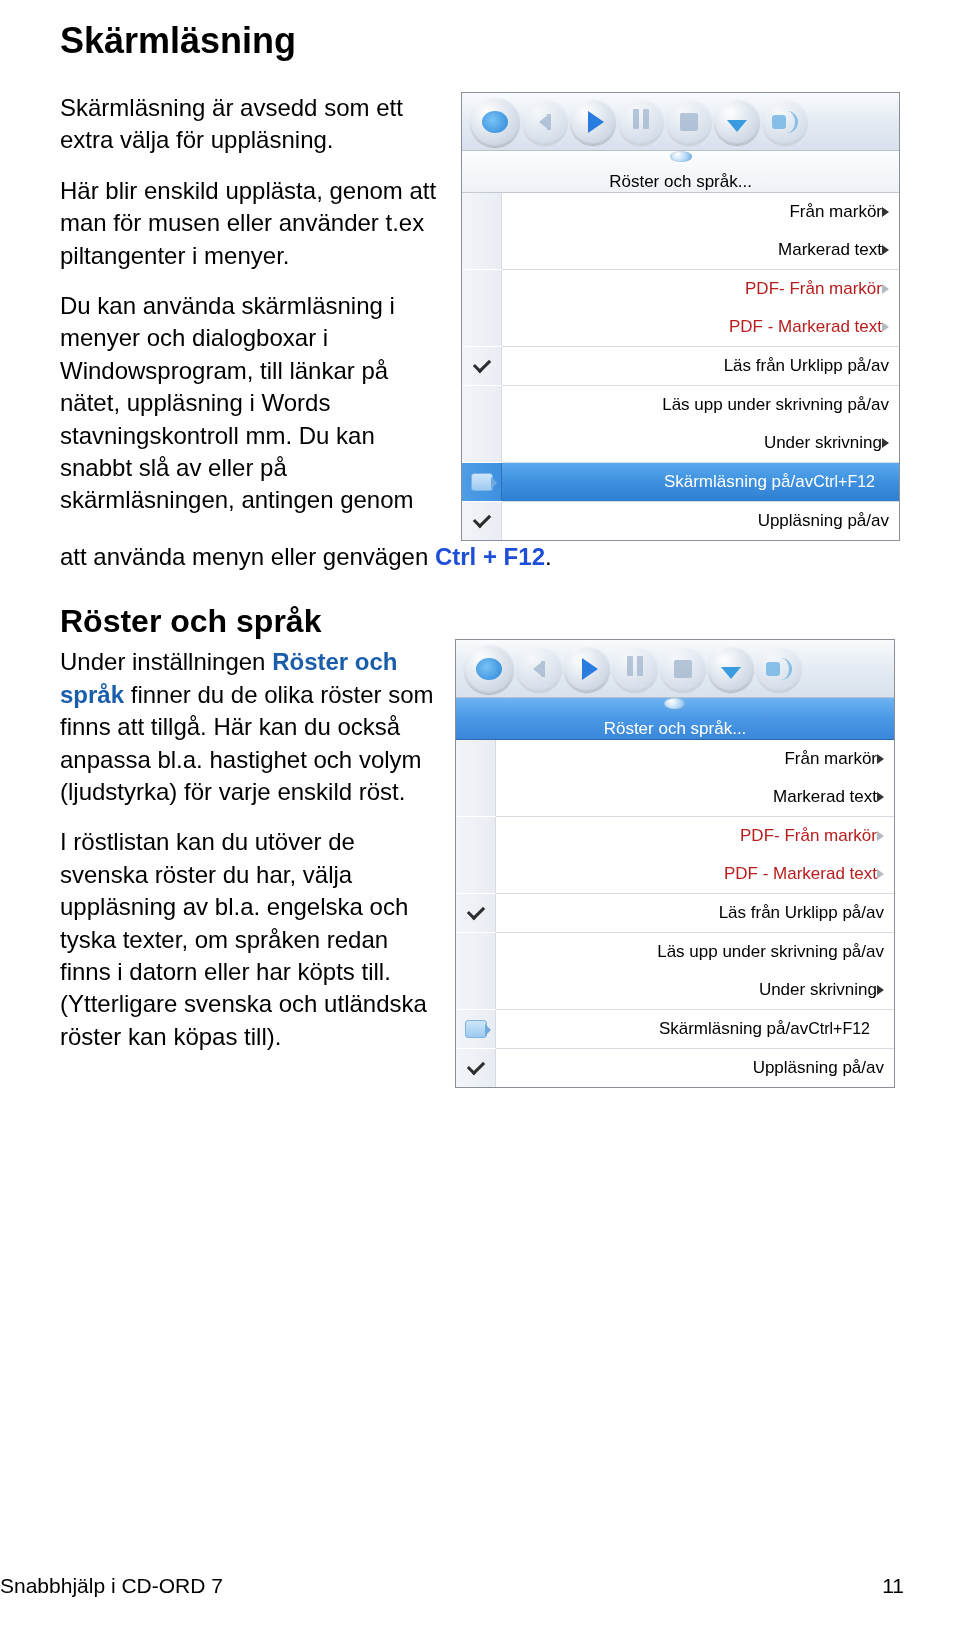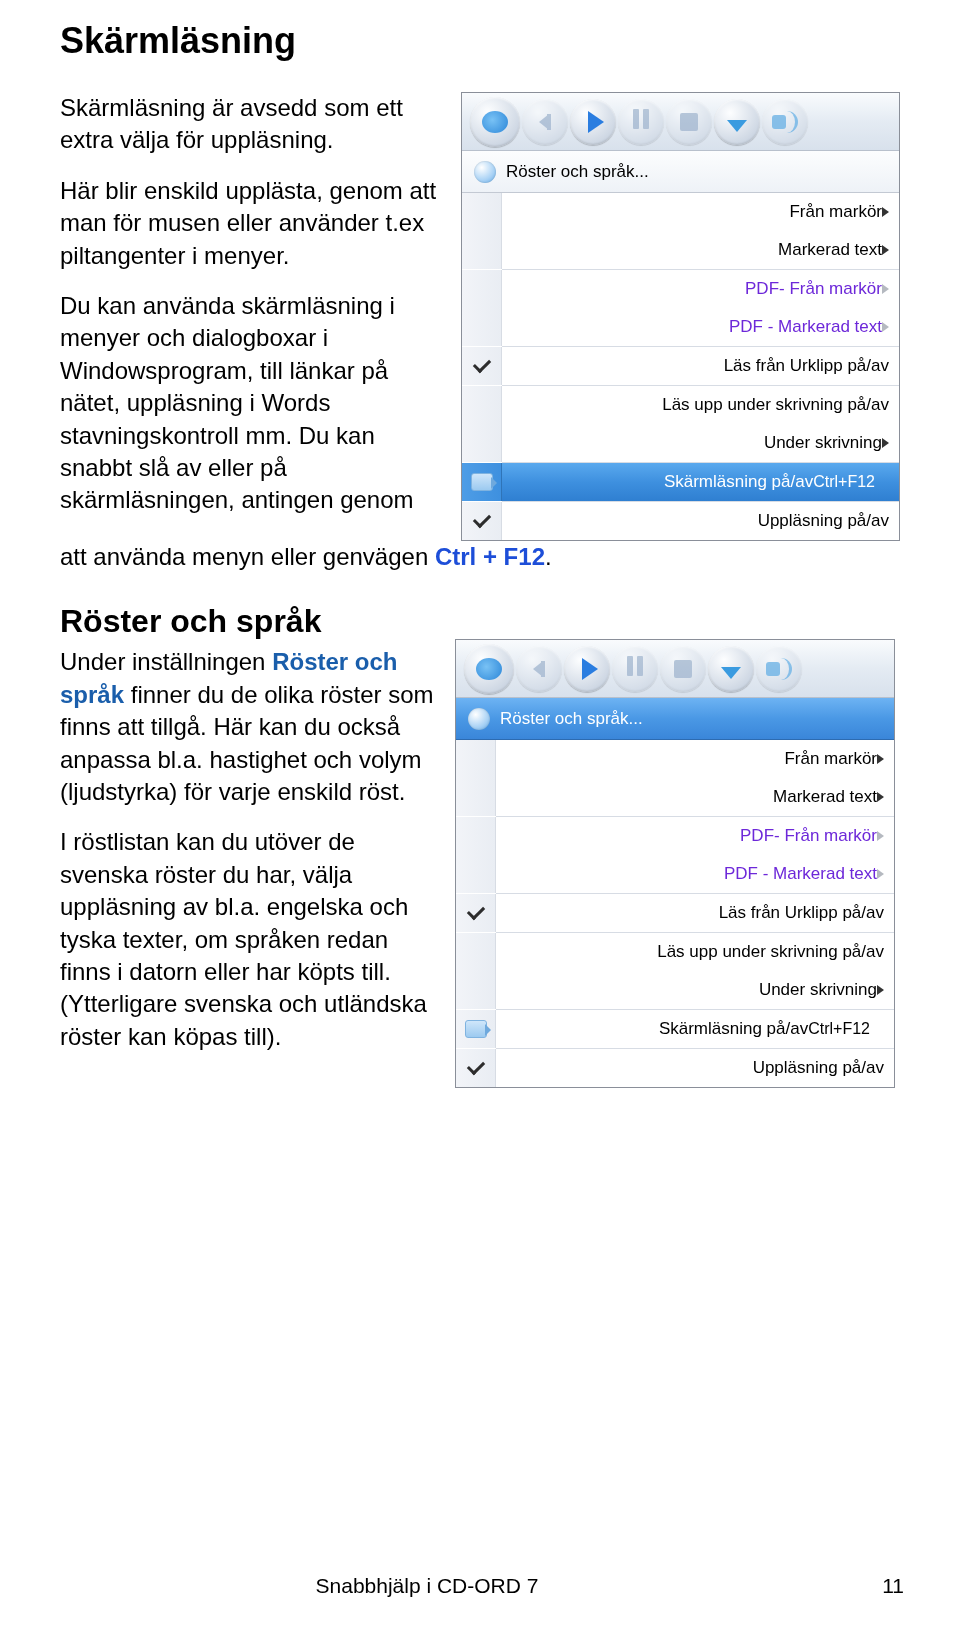"Röster och språk..." .menu-hdr { flex-direction: none -> column }
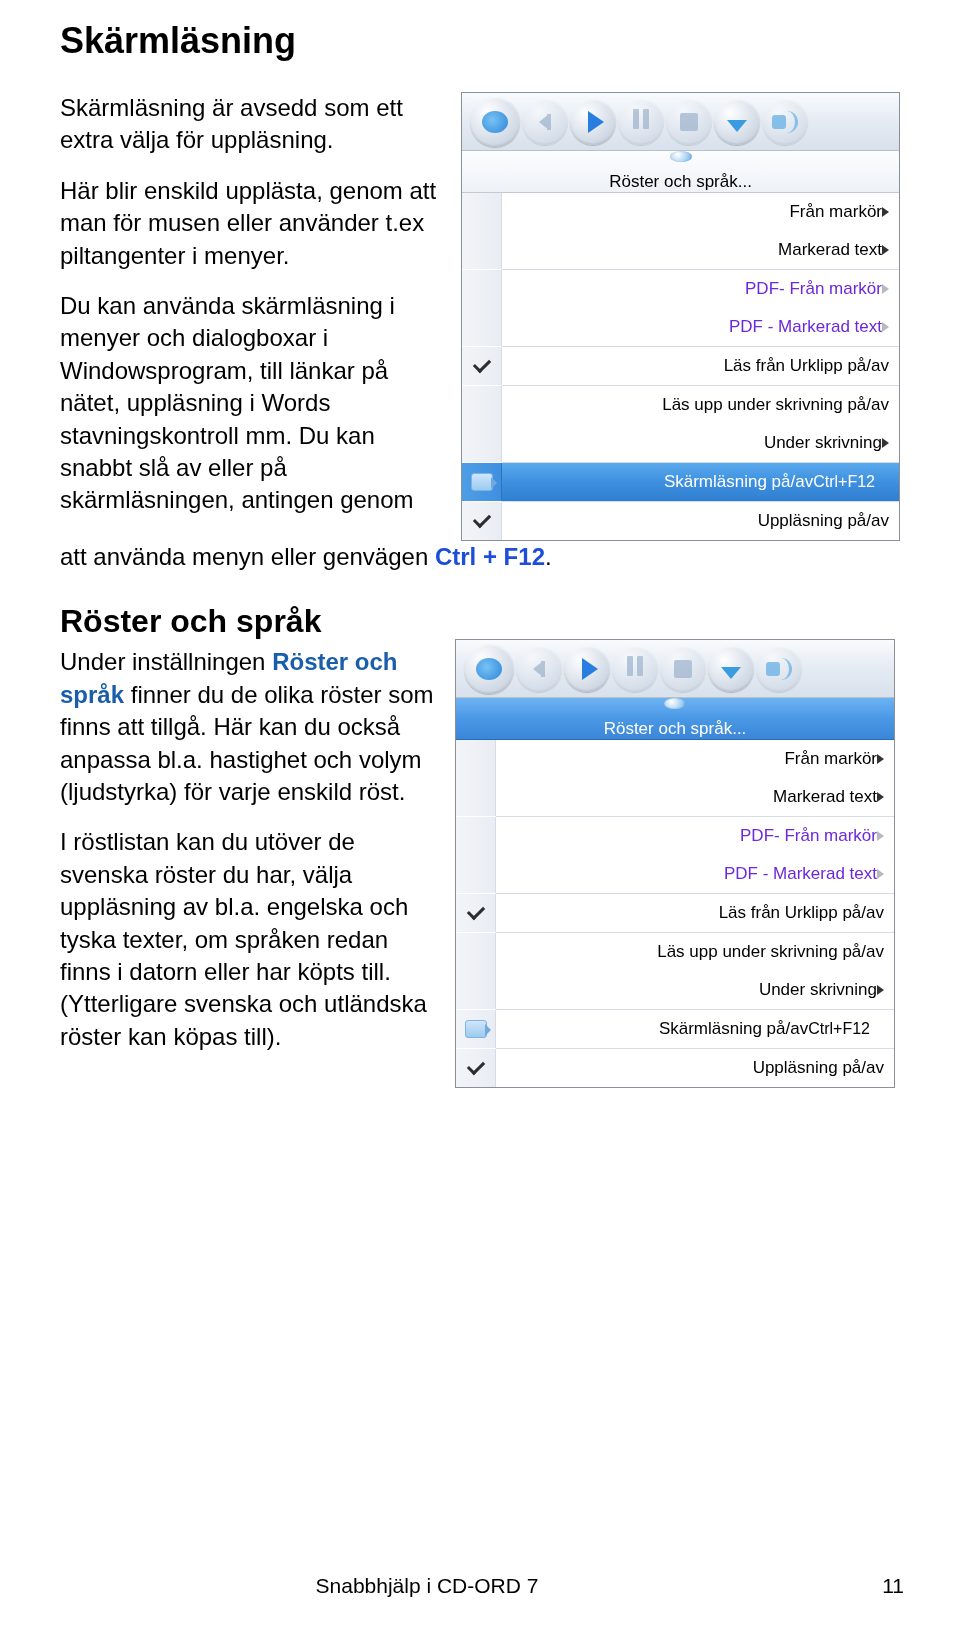"PDF- Från markör" .menu-item.disabled { color: #6d28d9 -> #b91c1c }
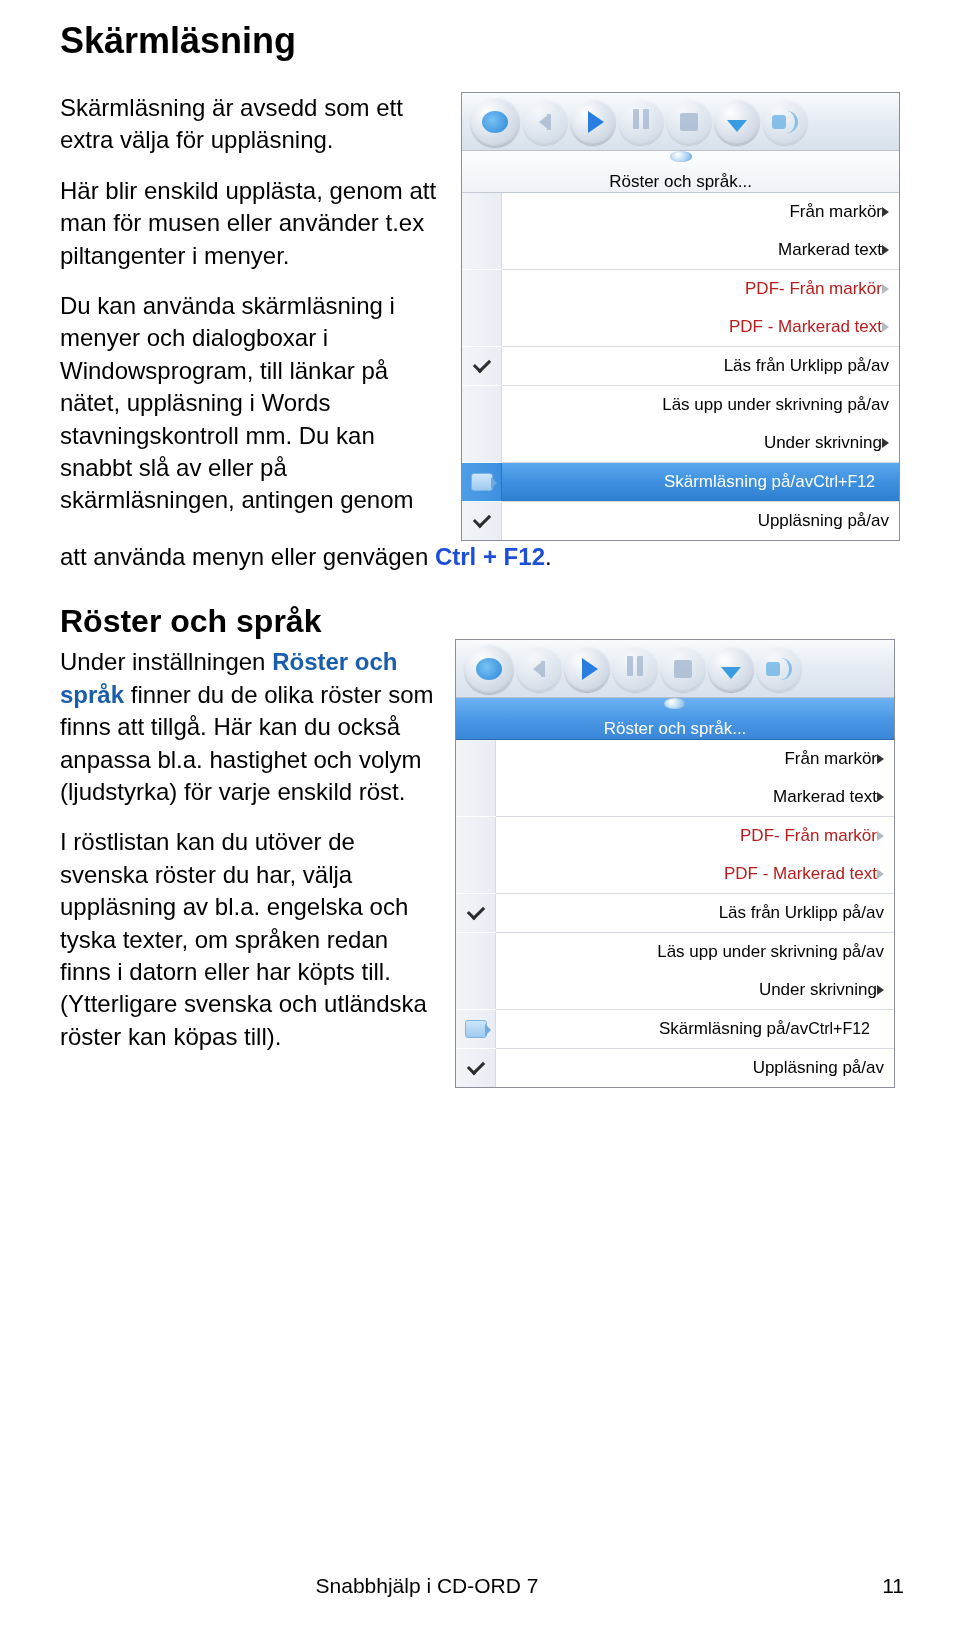"Snabbhjälp i CD-ORD 7" .footer .ft-left { text-align: center -> left }
